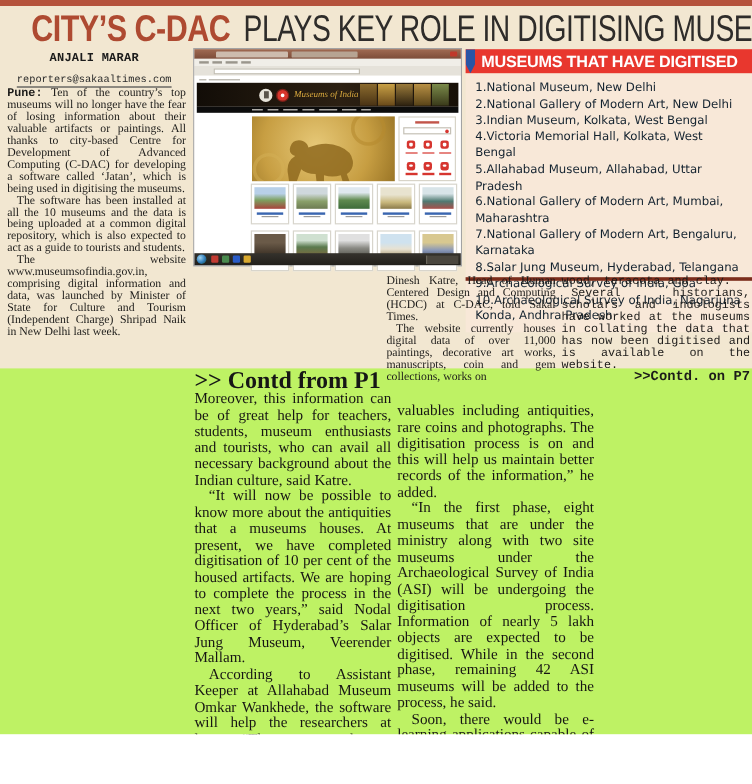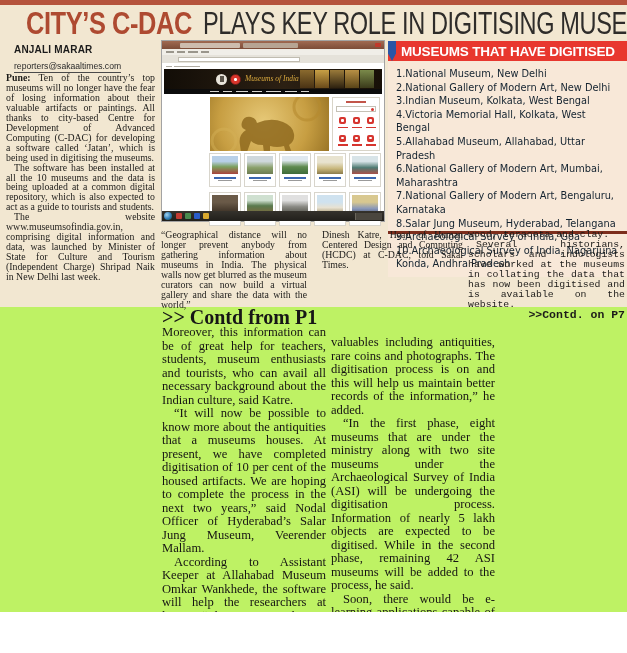"ANJALI MARAR" .byline { font-family: Liberation Sans, sans-serif -> Liberation Mono, monospace; left: 14px -> 4px; text-align: left -> center }
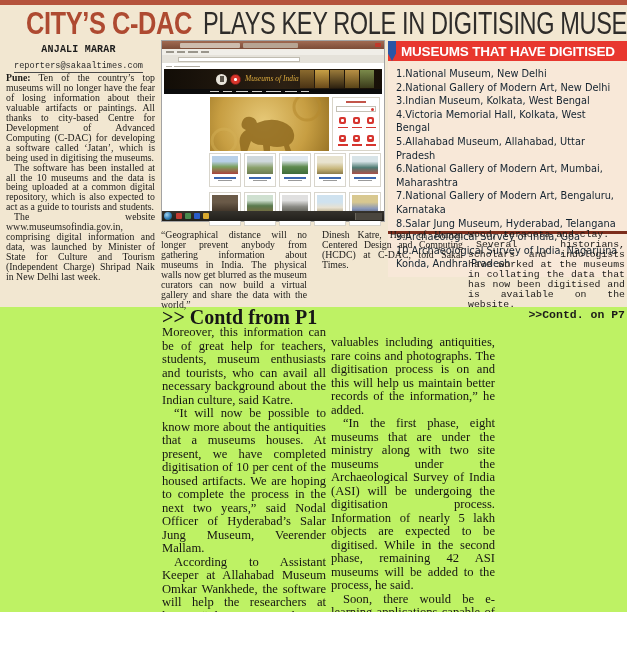"Pune:" .dateline { font-family: none -> Liberation Mono, monospace }
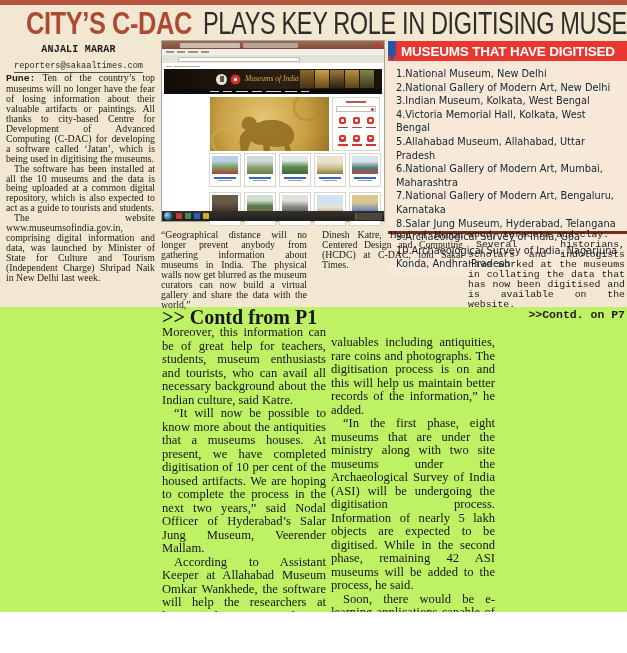"“Geographical distance will no longer" div.newscol { html: <div> <p>“Geographical distance will no longer prevent anybody from gathering information about museums in India. The physical walls now get blurred as the museum curators can now build a virtual gallery and share the data with the world,”</p> </div> -> none }
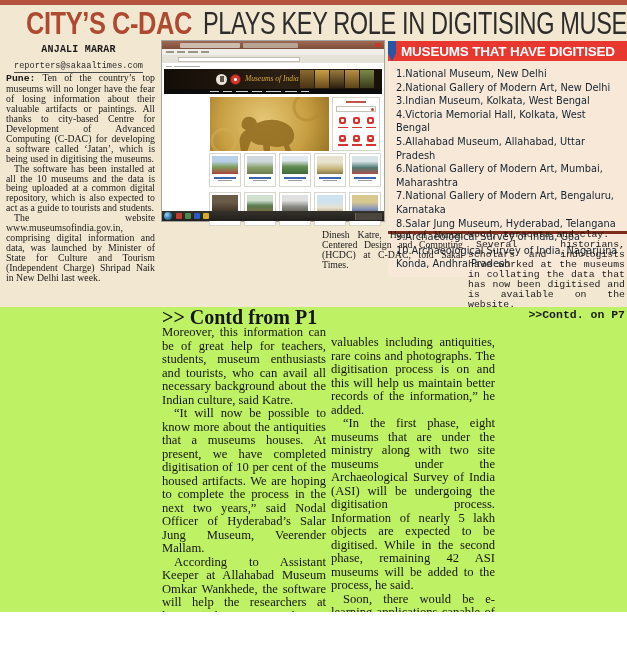"The website currently houses digital" p.ind { html: none -> <p>The website currently houses digital data of over 11,000 paintings, decorative art works, manuscripts, coin and gem collections, works on</p> }
